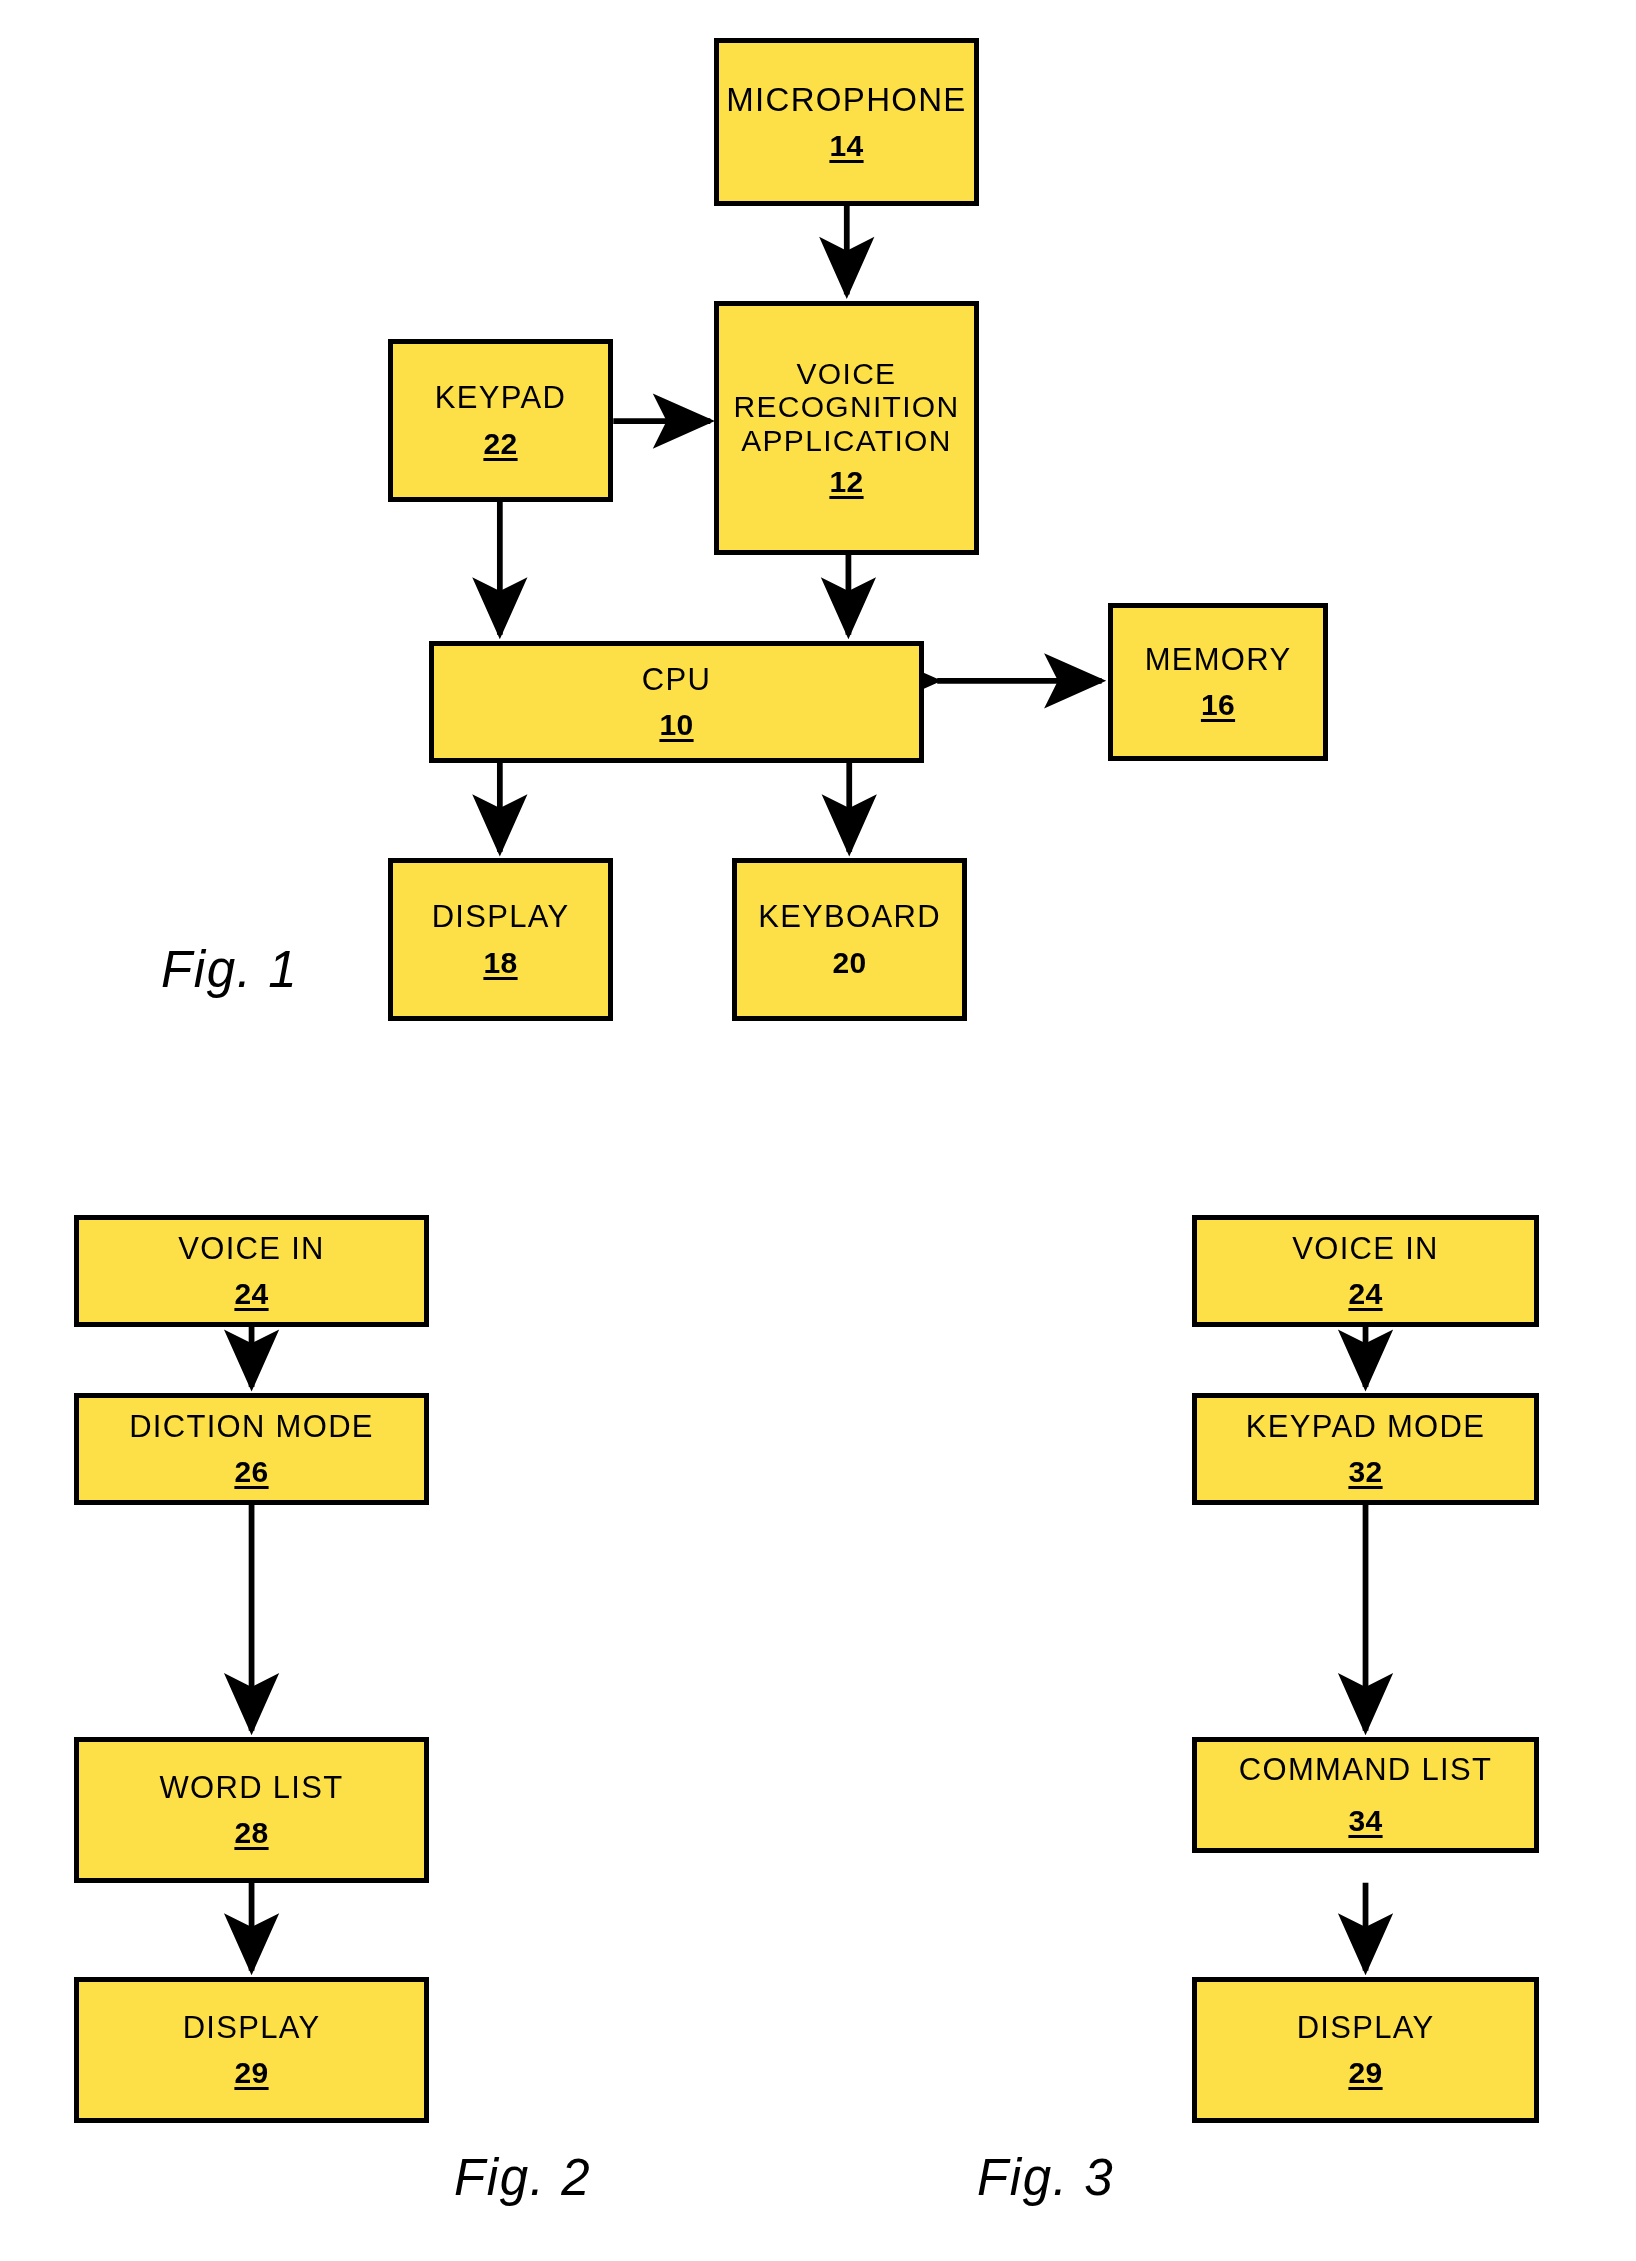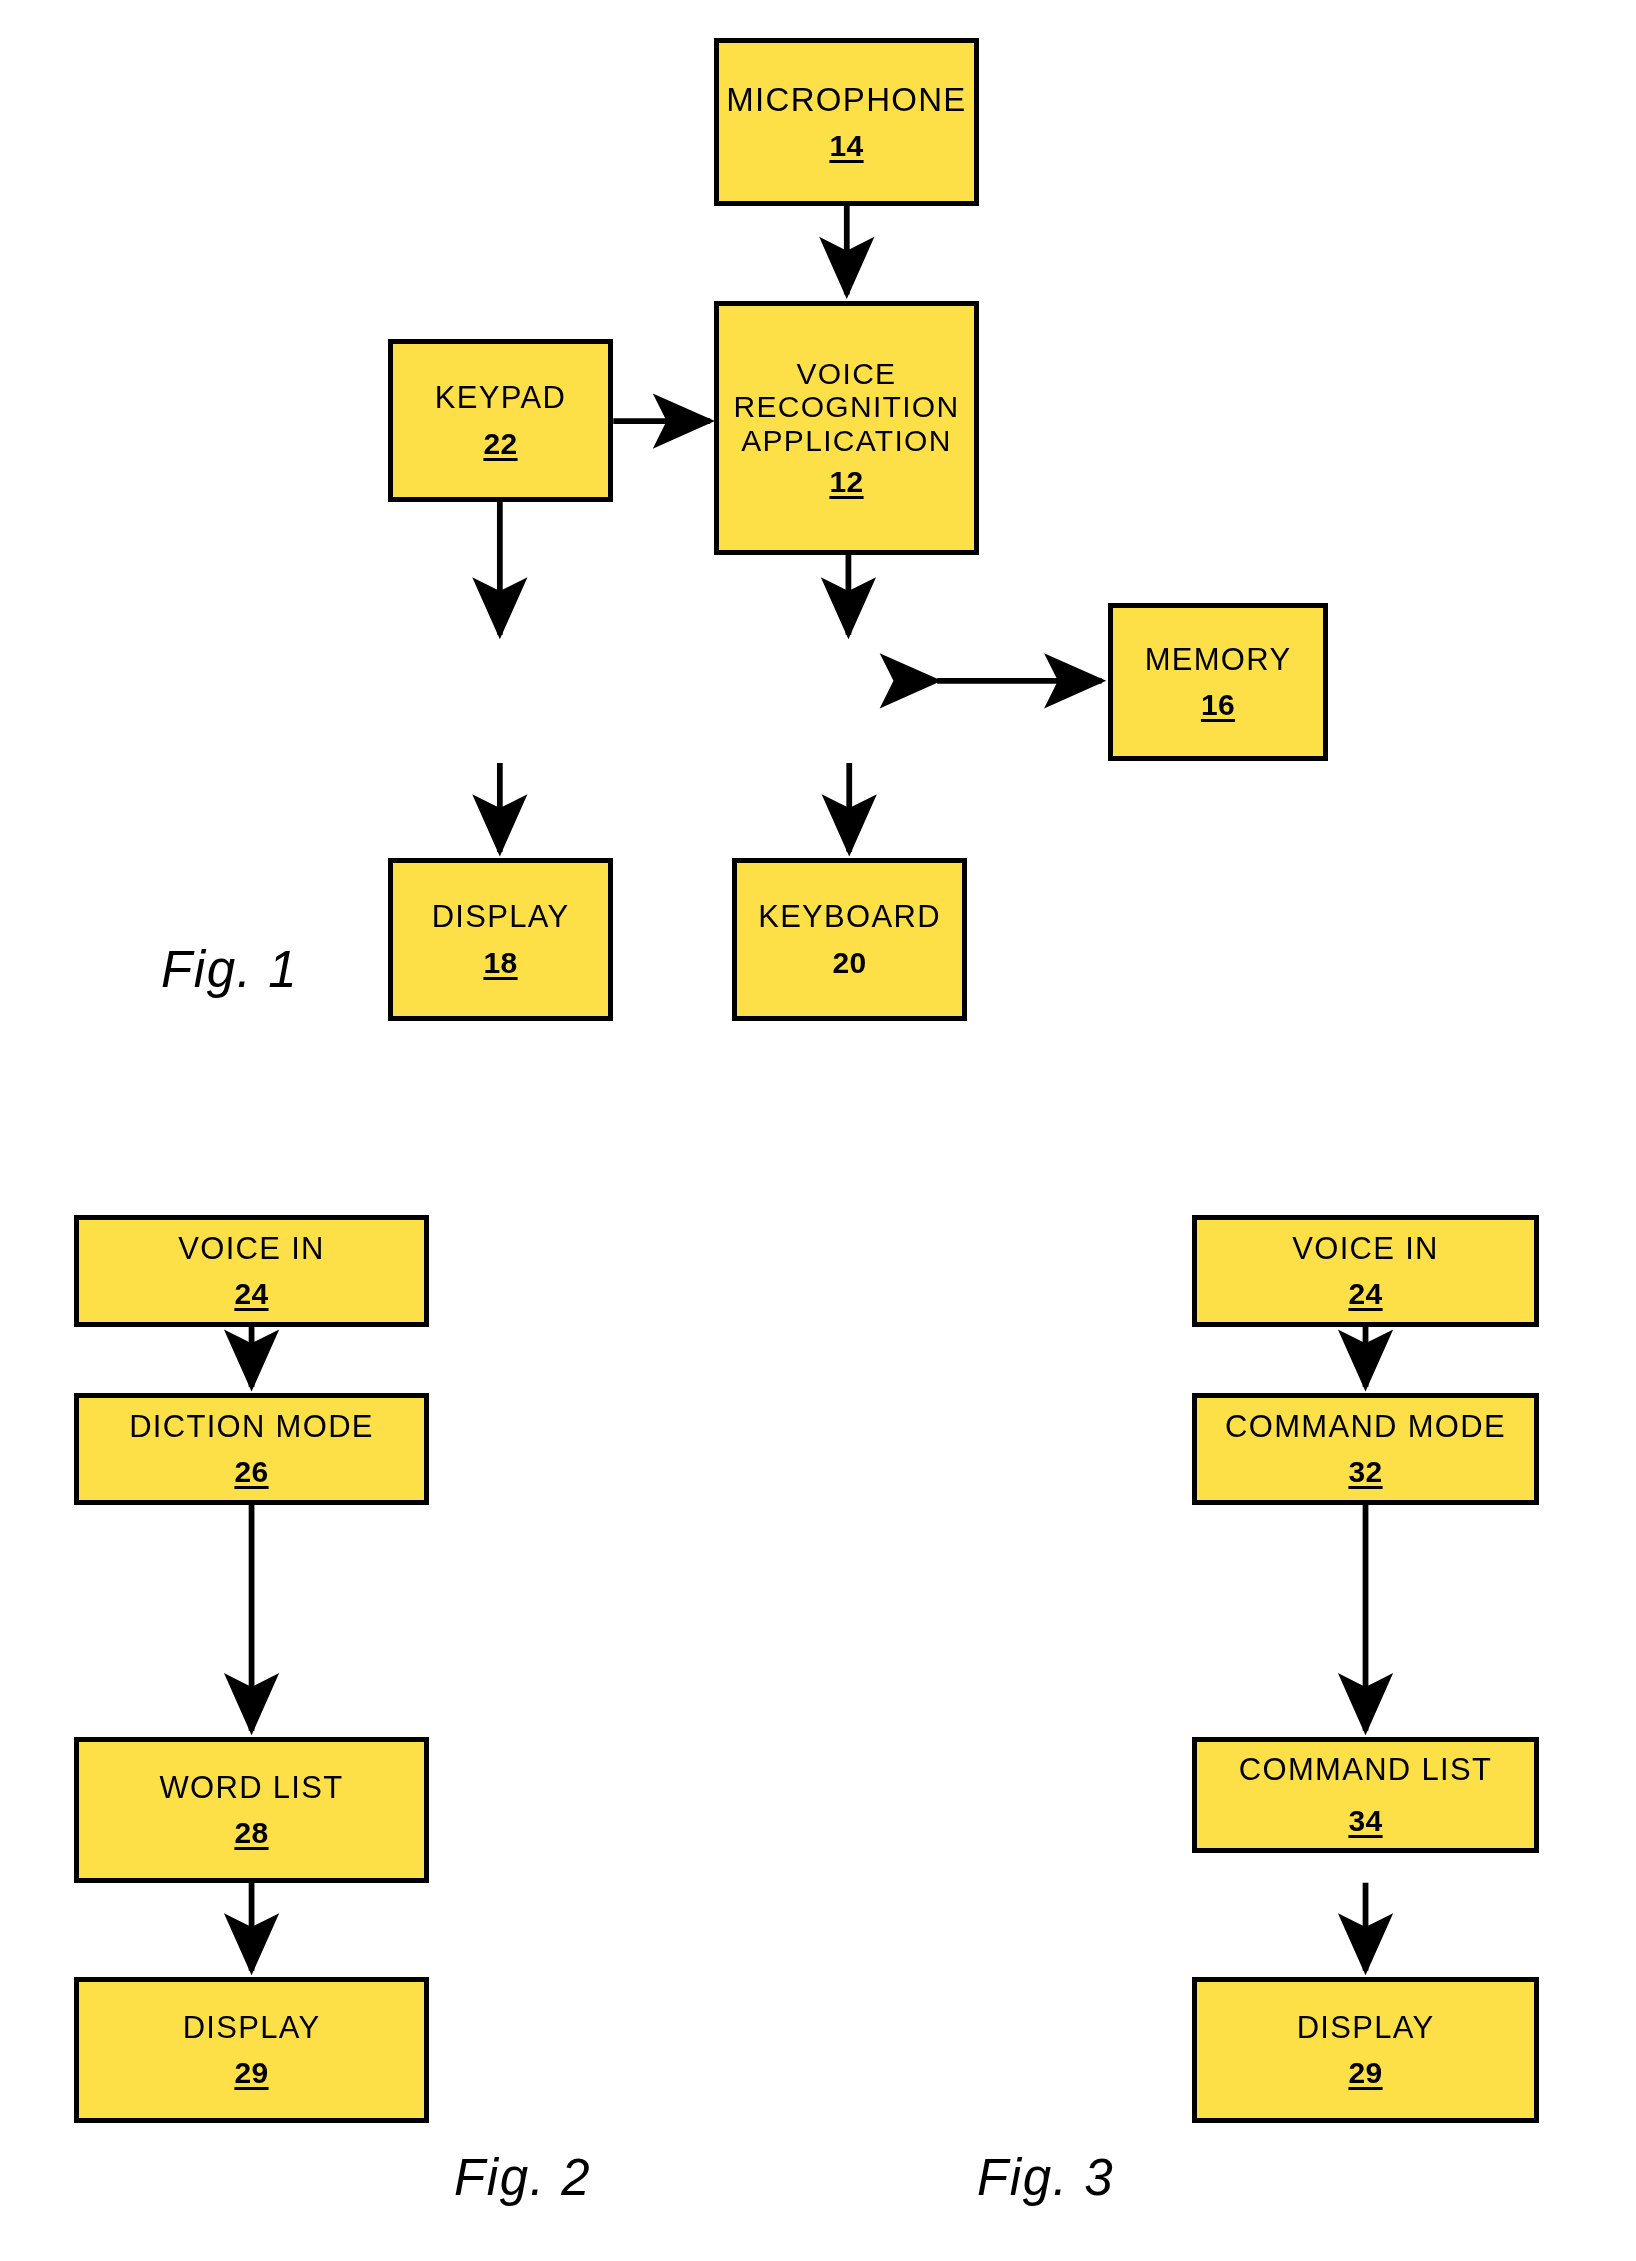"CPU" div.node { html: none -> <div> <div>CPU</div> <div>10</div> </div> }
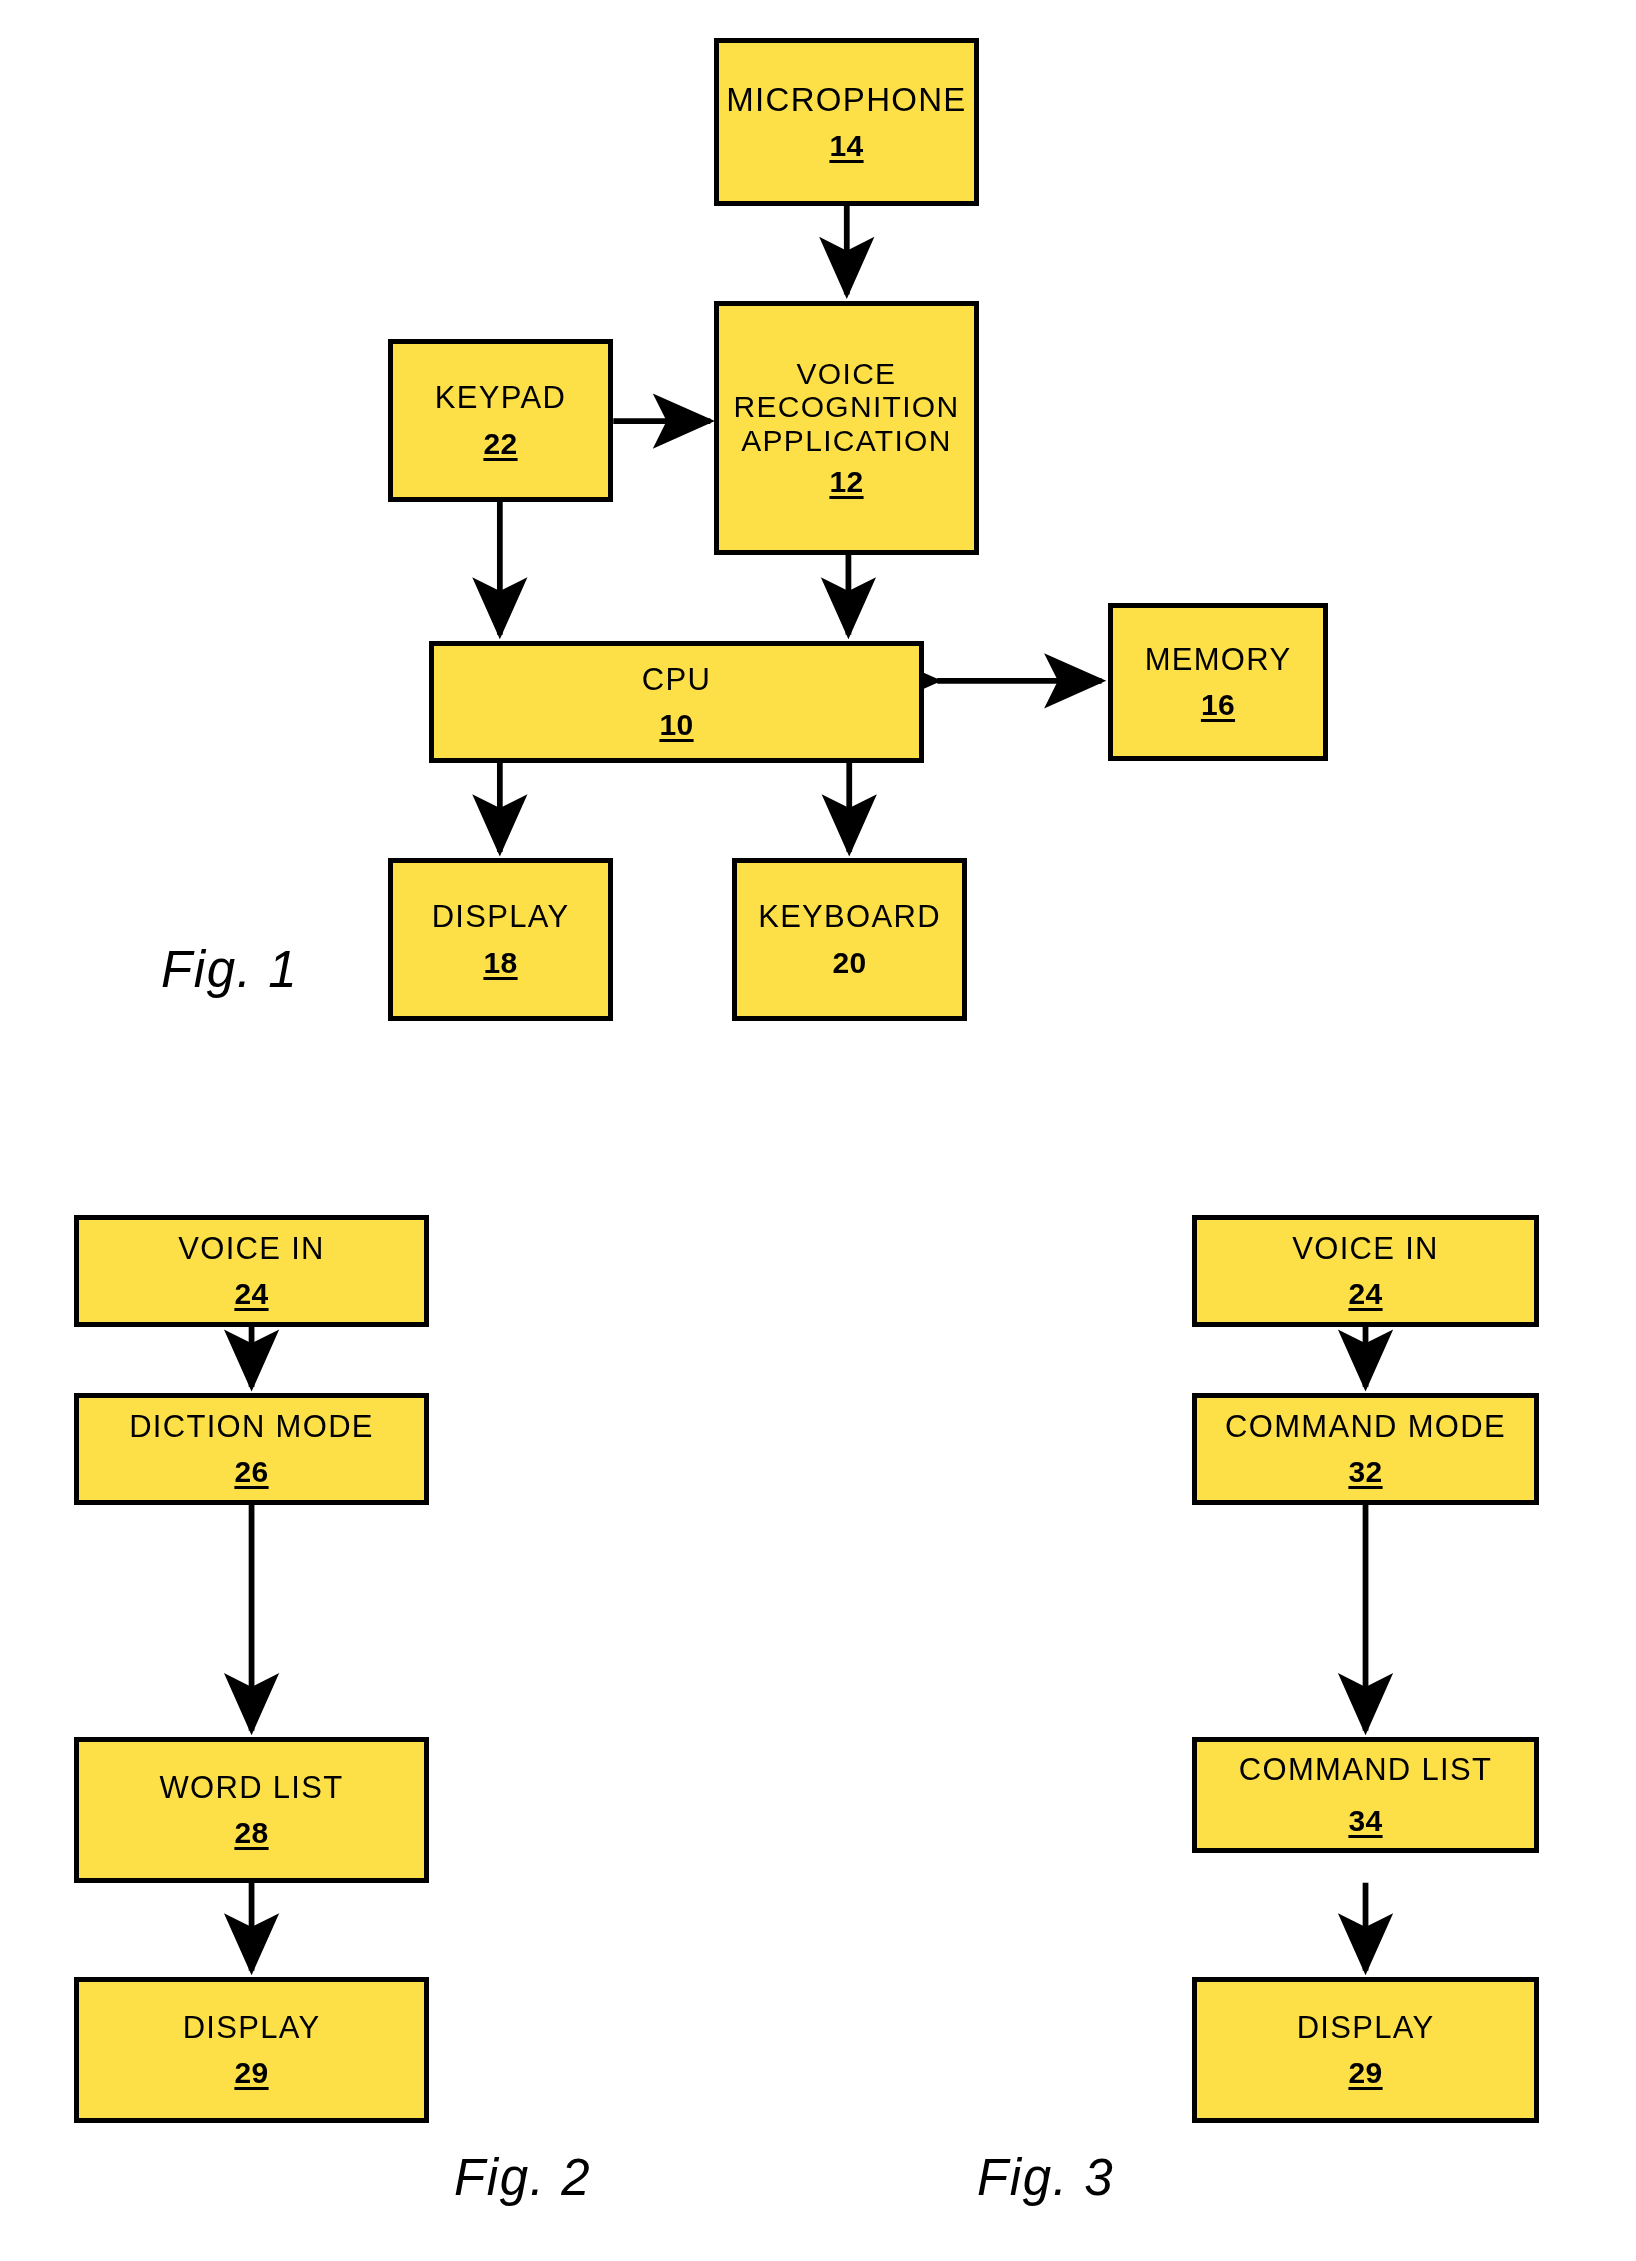"COMMAND MODE" div.ttl { text: COMMAND -> KEYPAD }
